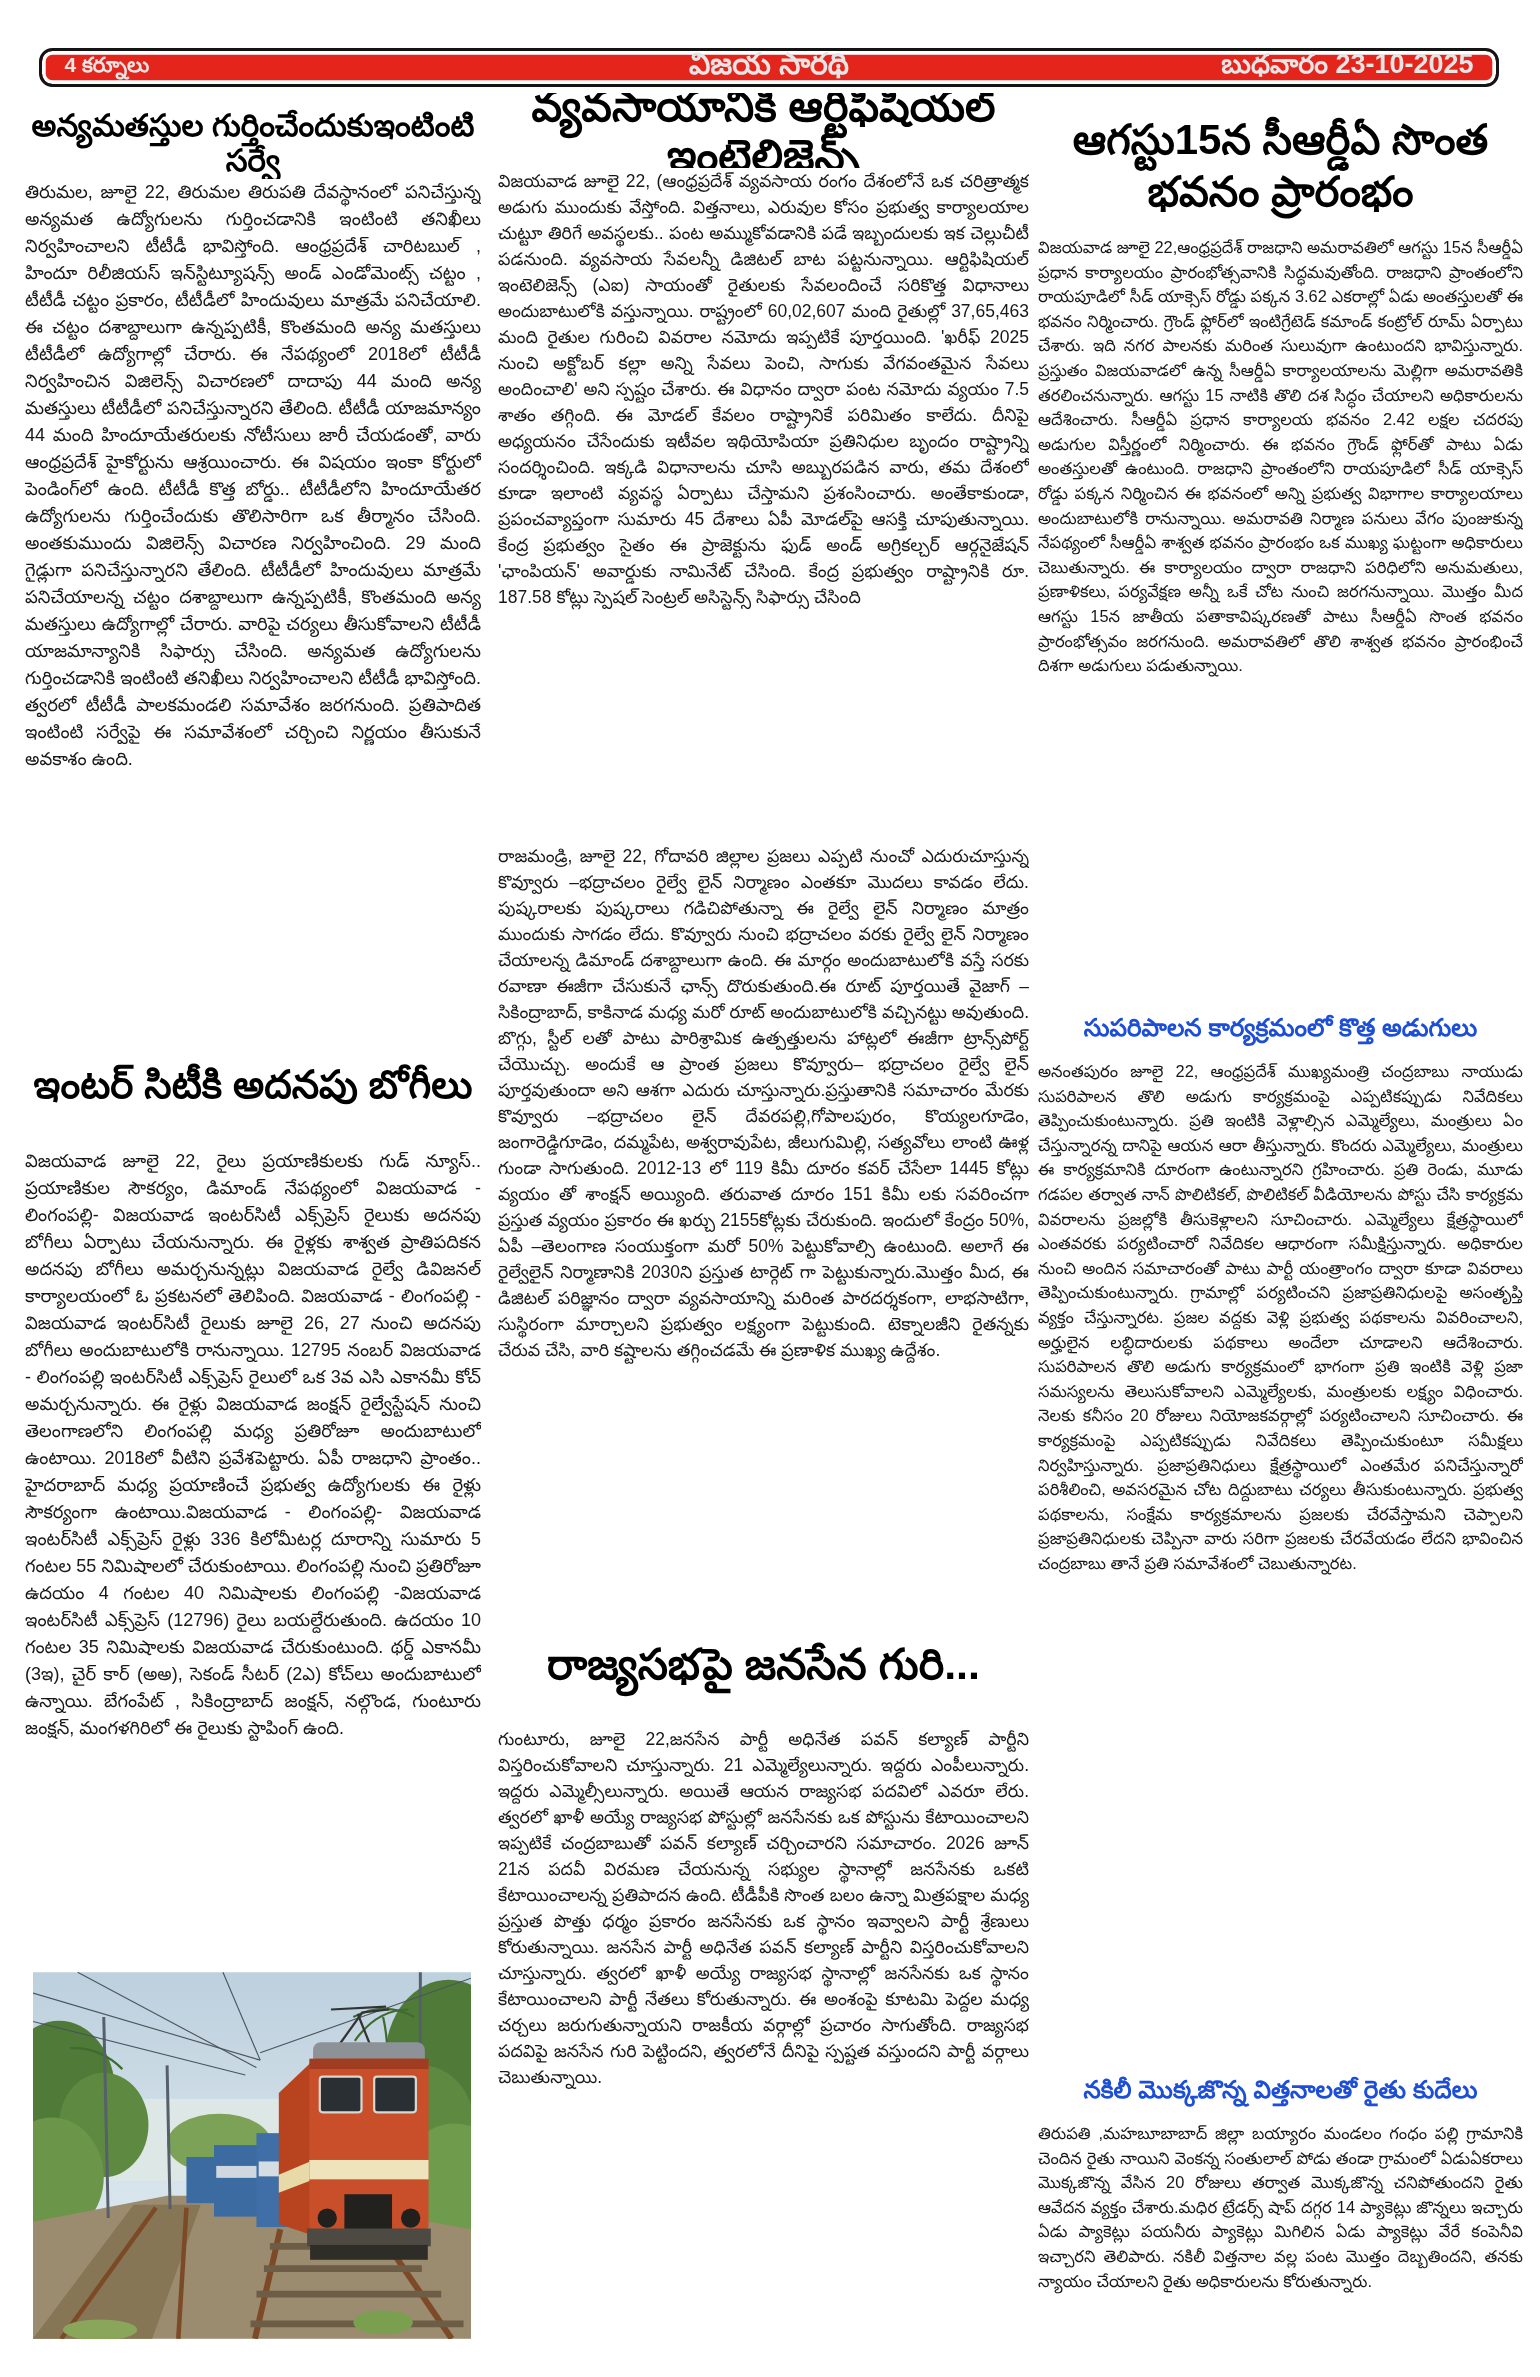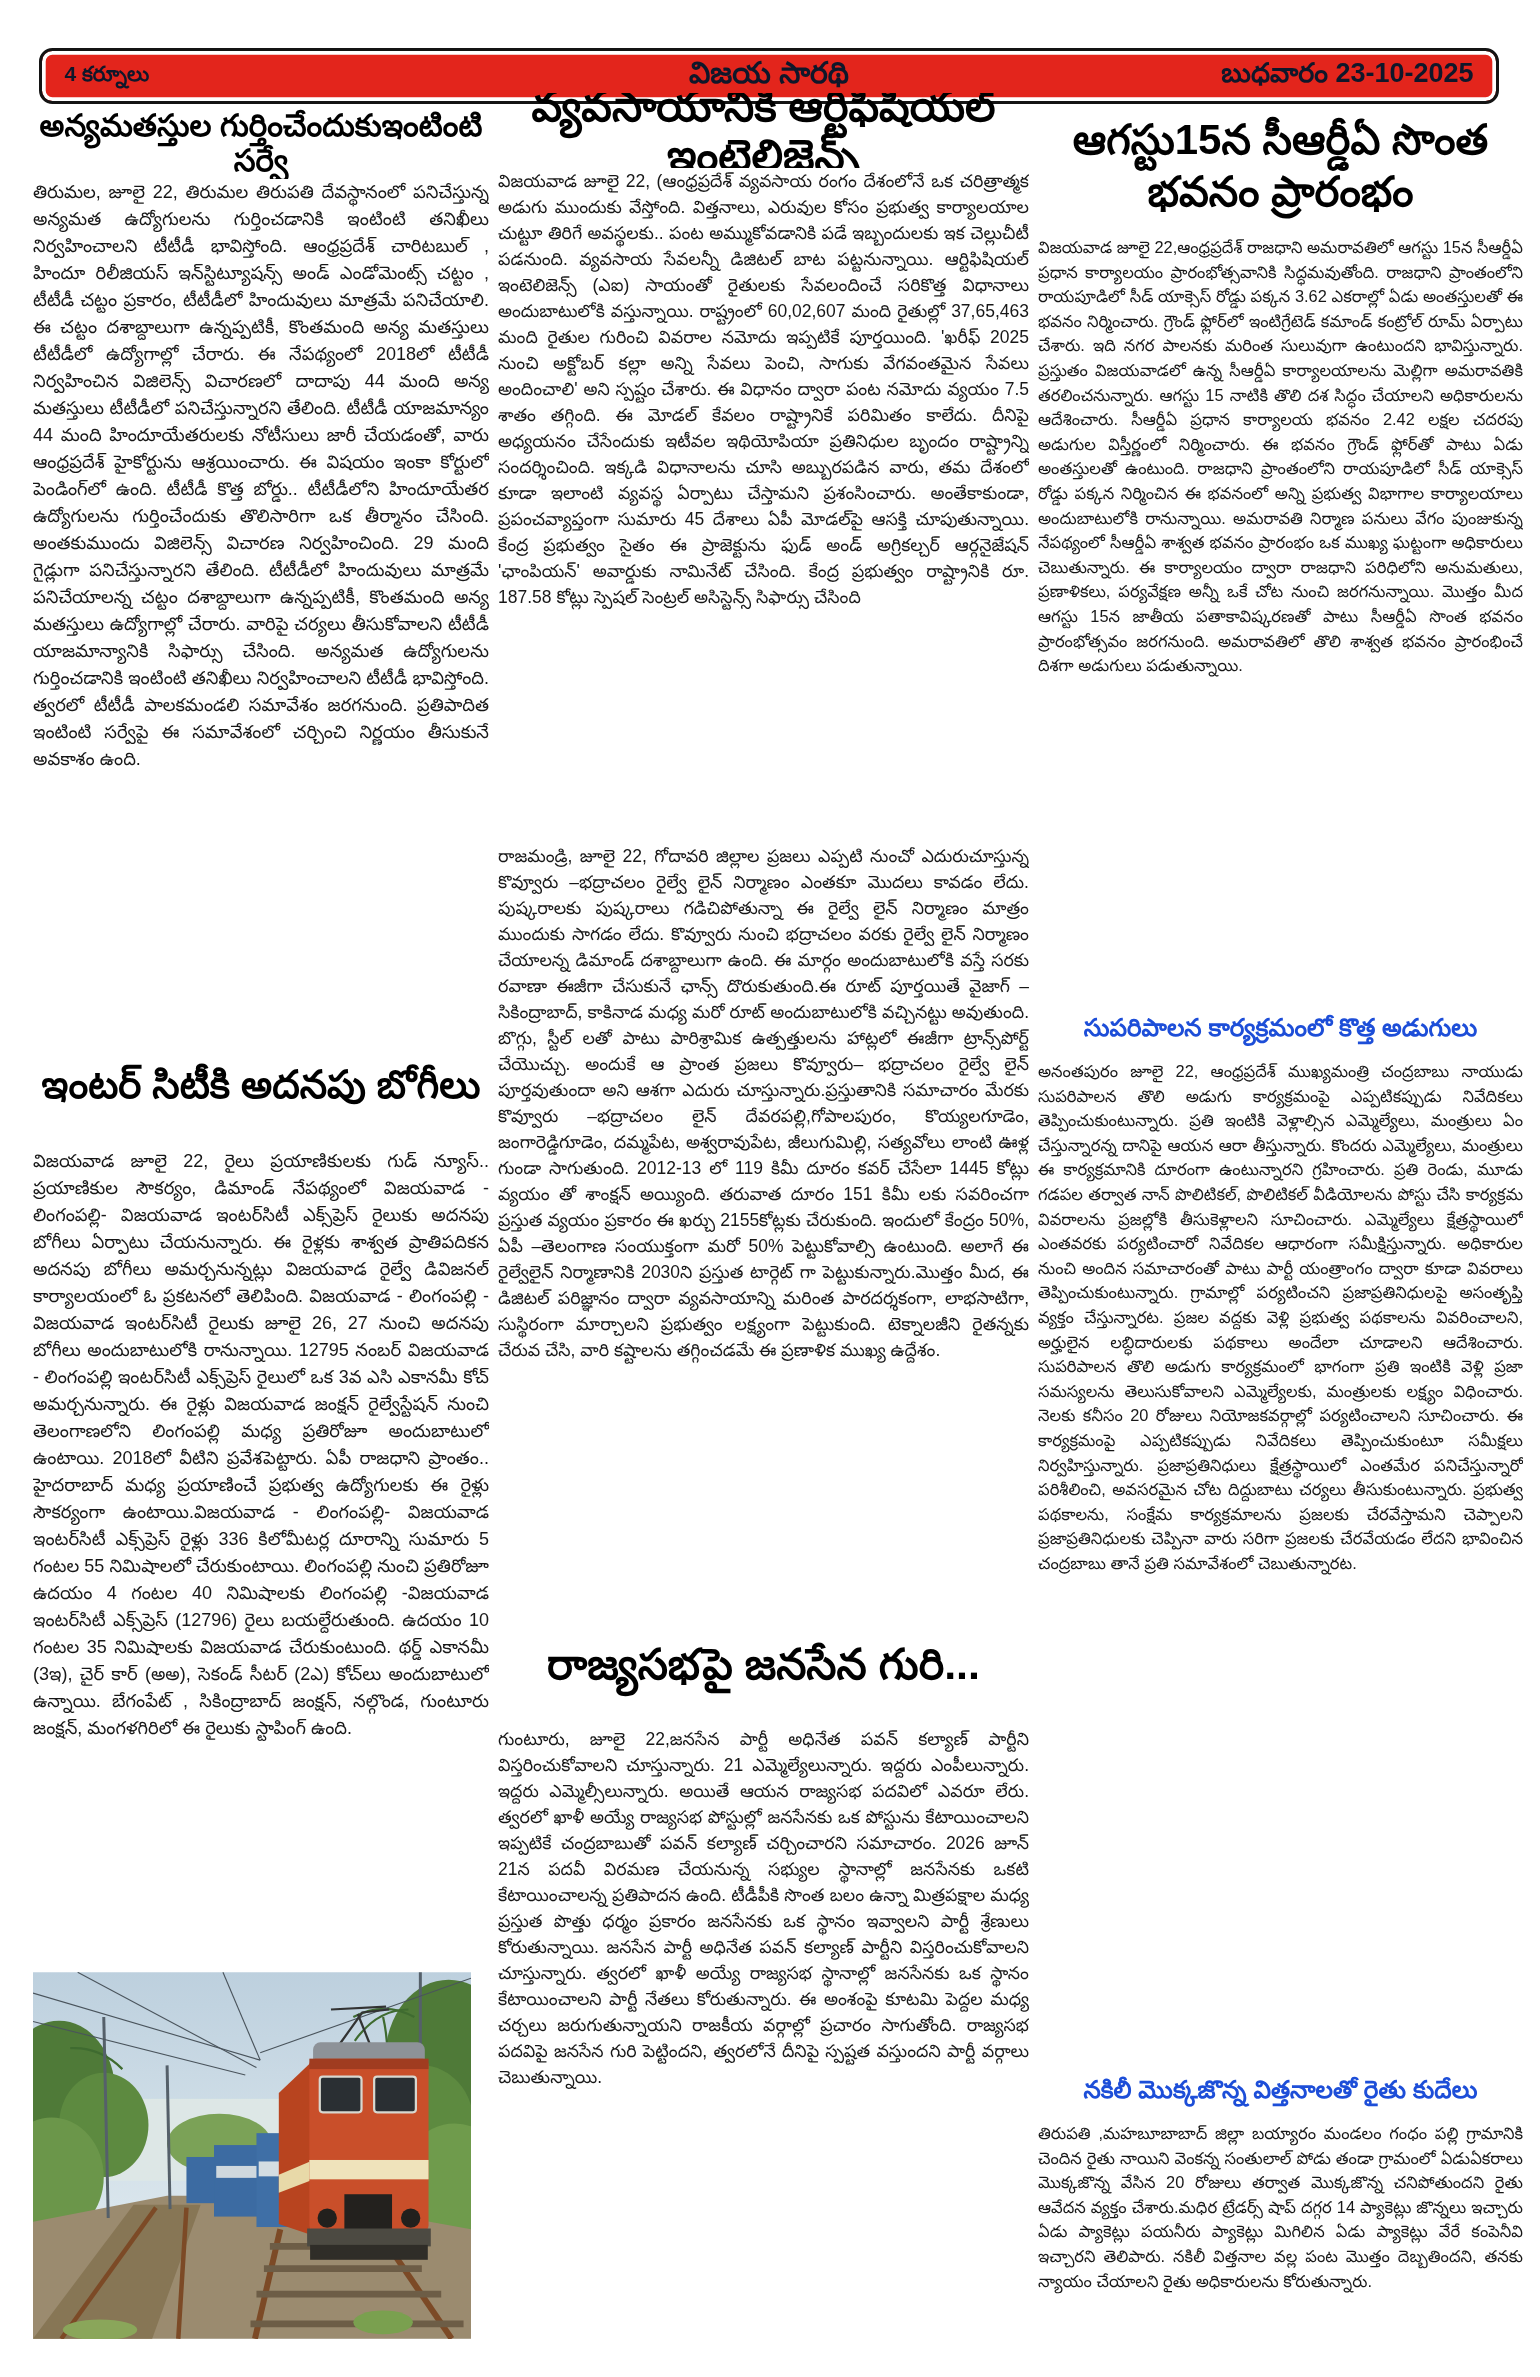"4 కర్నూలు" .masthead { color: #0f172a -> #e5e5e5; height: 56px -> 39px }
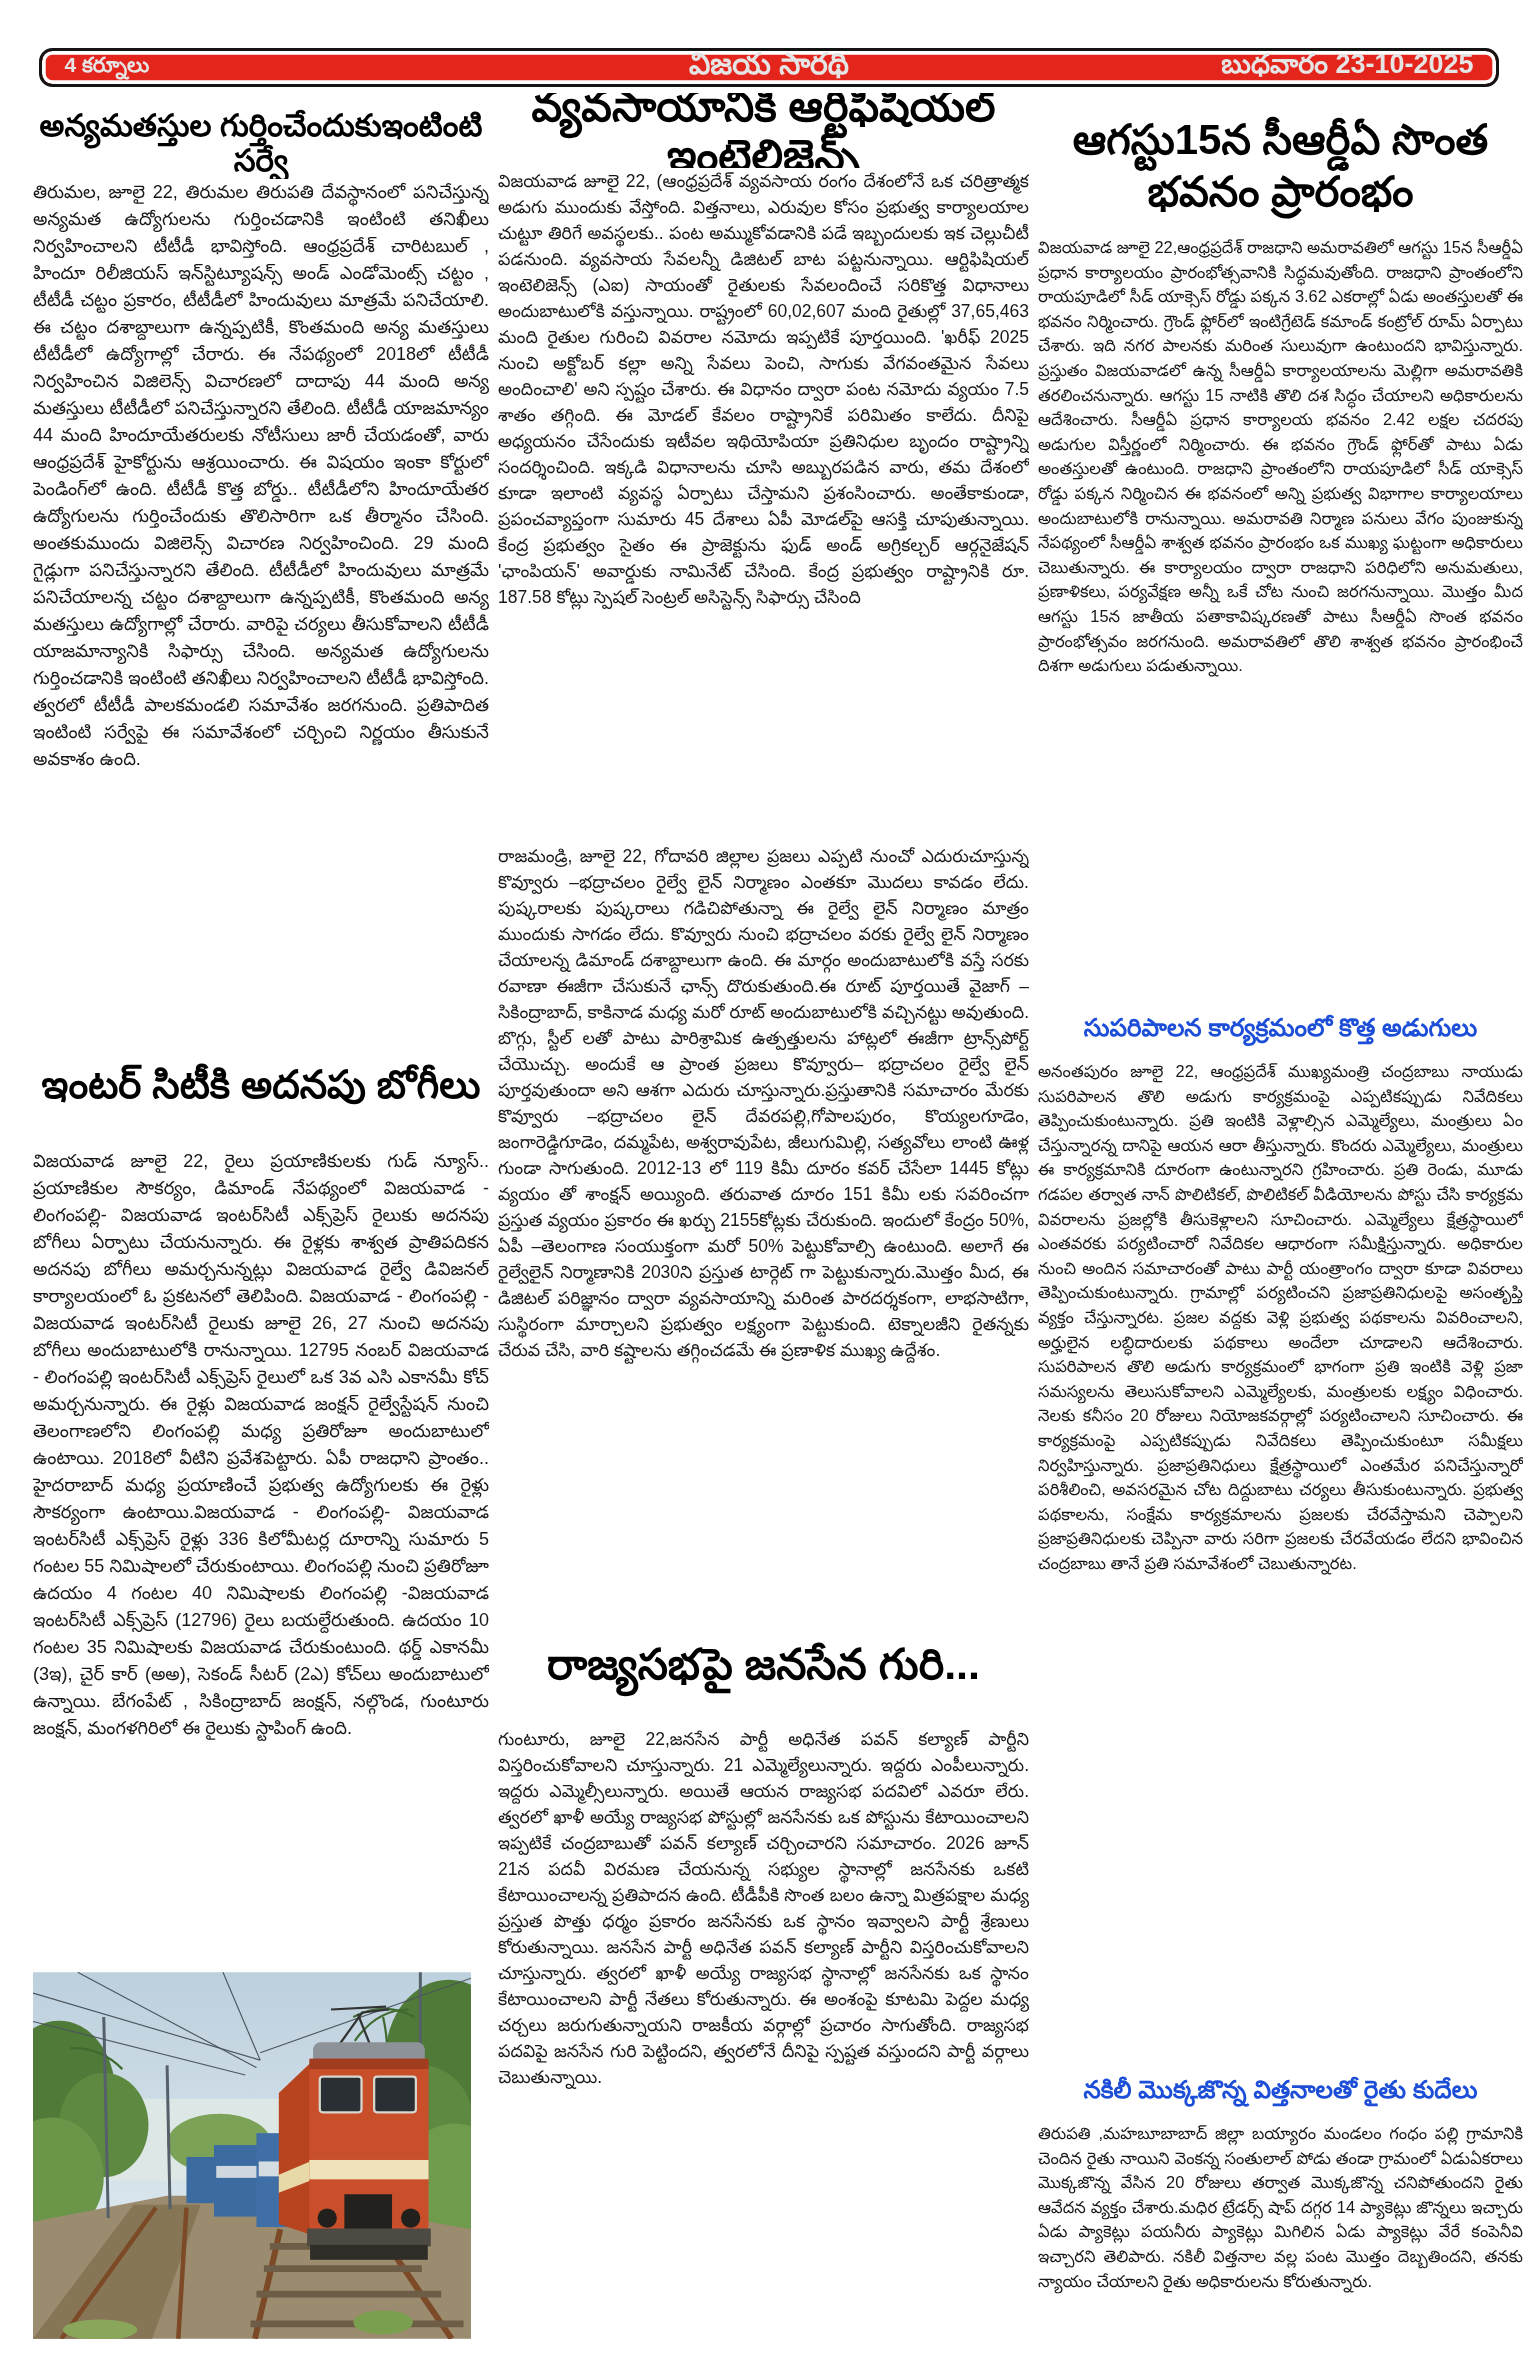"అన్యమతస్తుల గుర్తించేందుకుఇంటింటి సర్వే" .col1 { left: 33px -> 25px }
